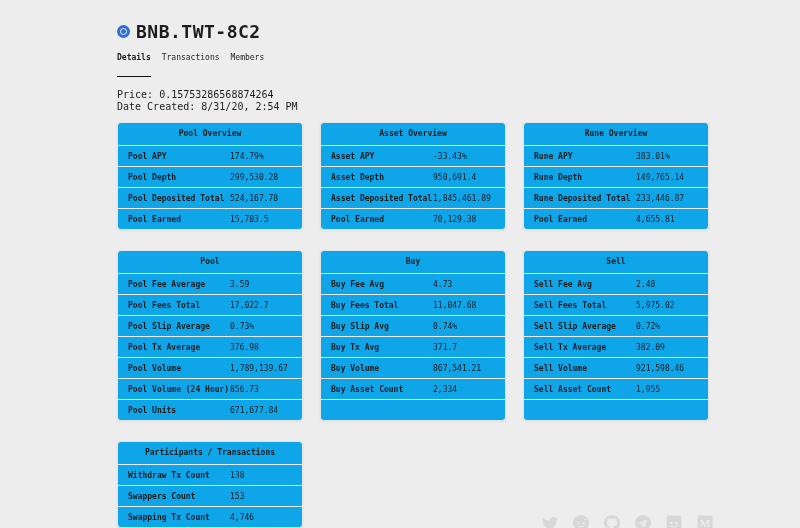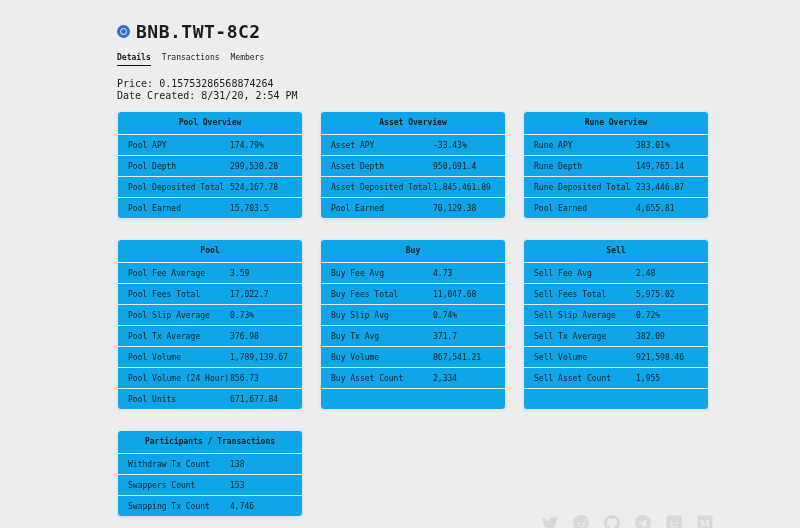"Details" .tab { padding-bottom: 3px -> 14px }
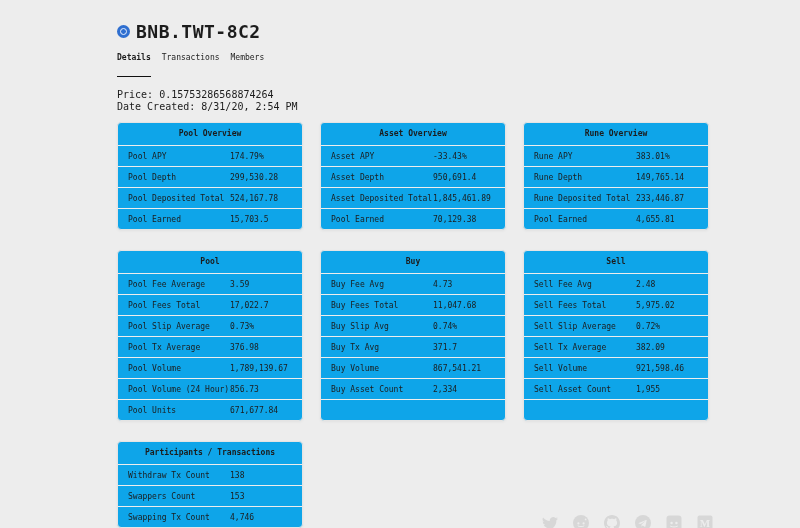"Pool APY" .stat-row .lbl { font-weight: none -> bold }
